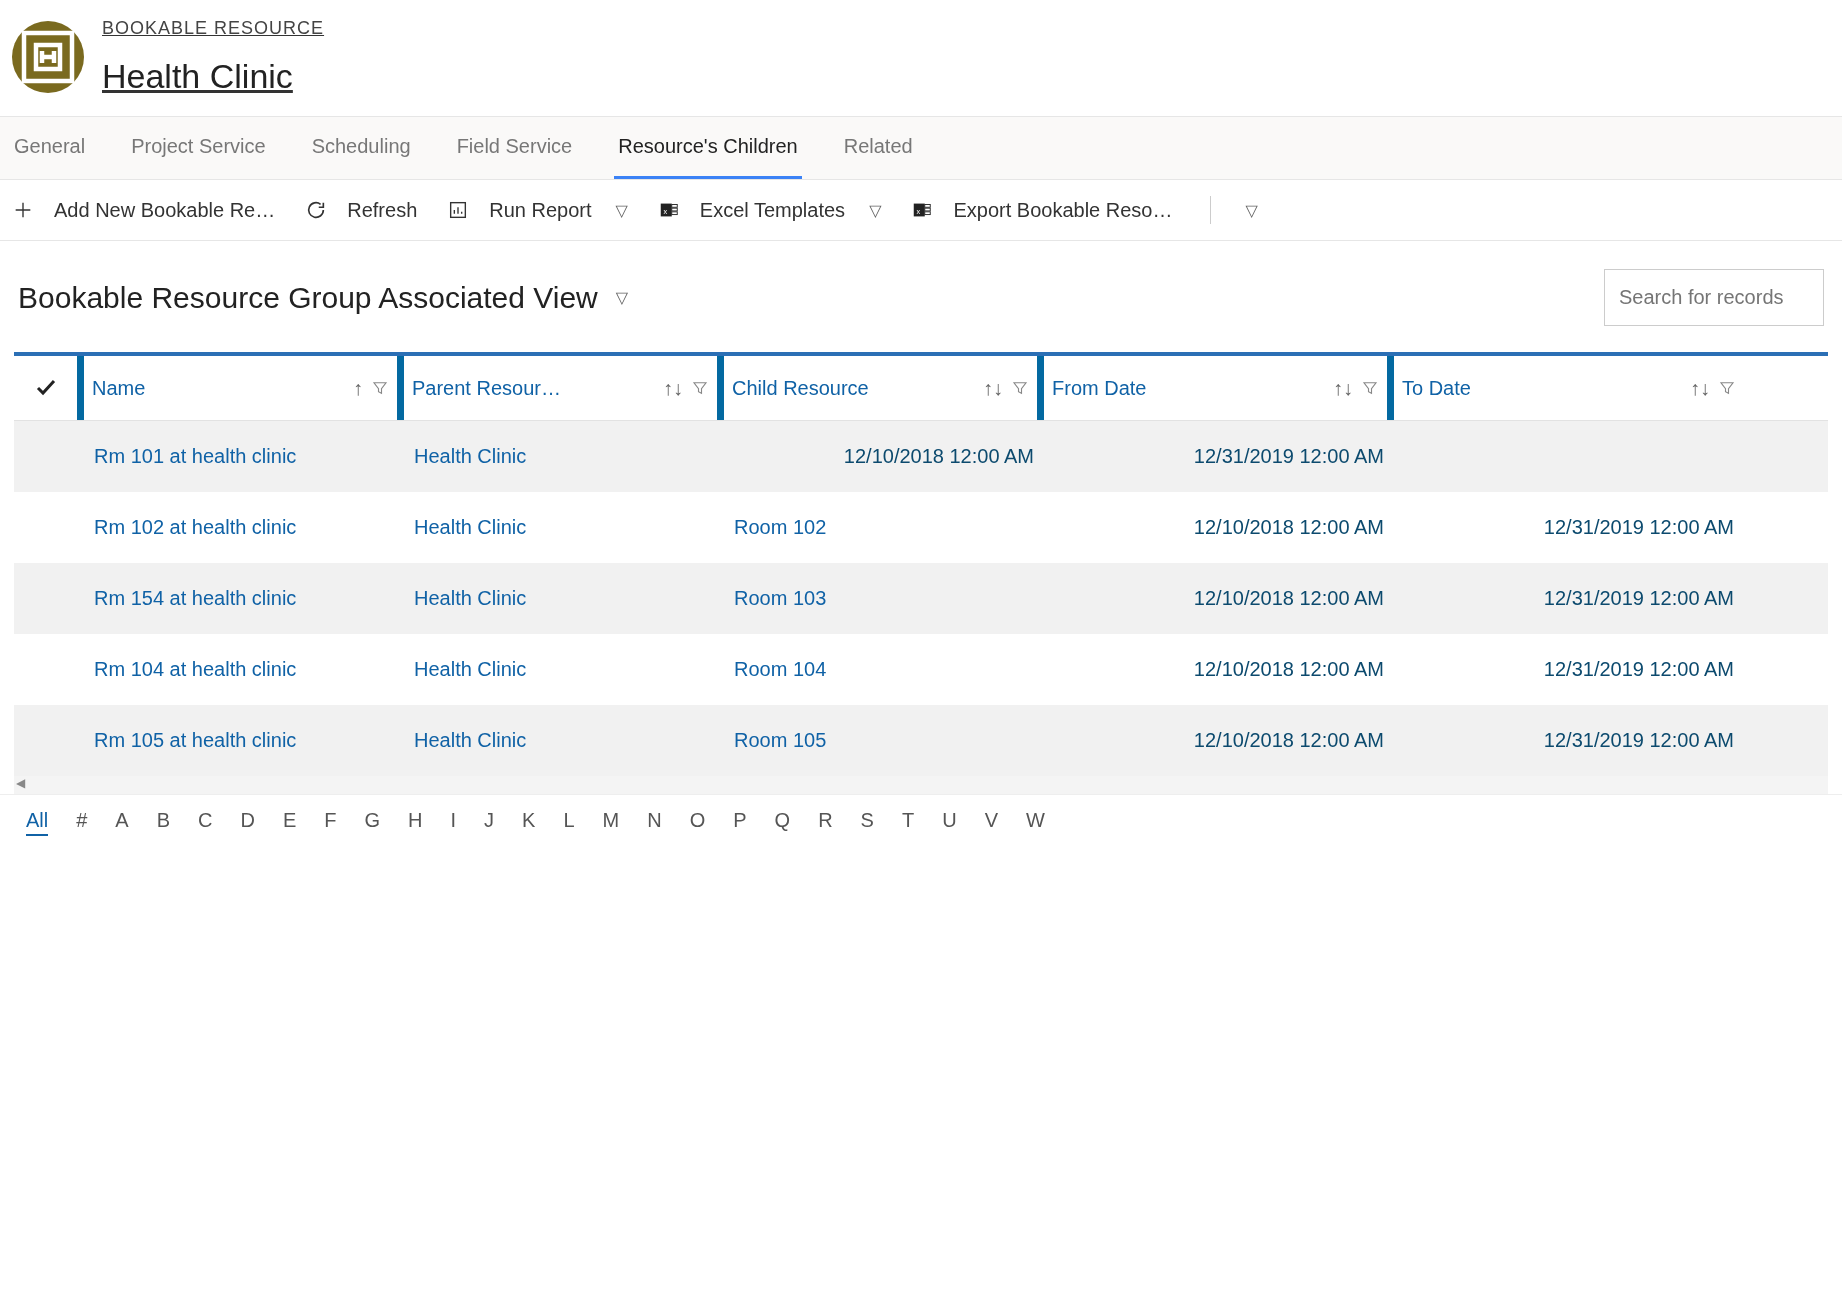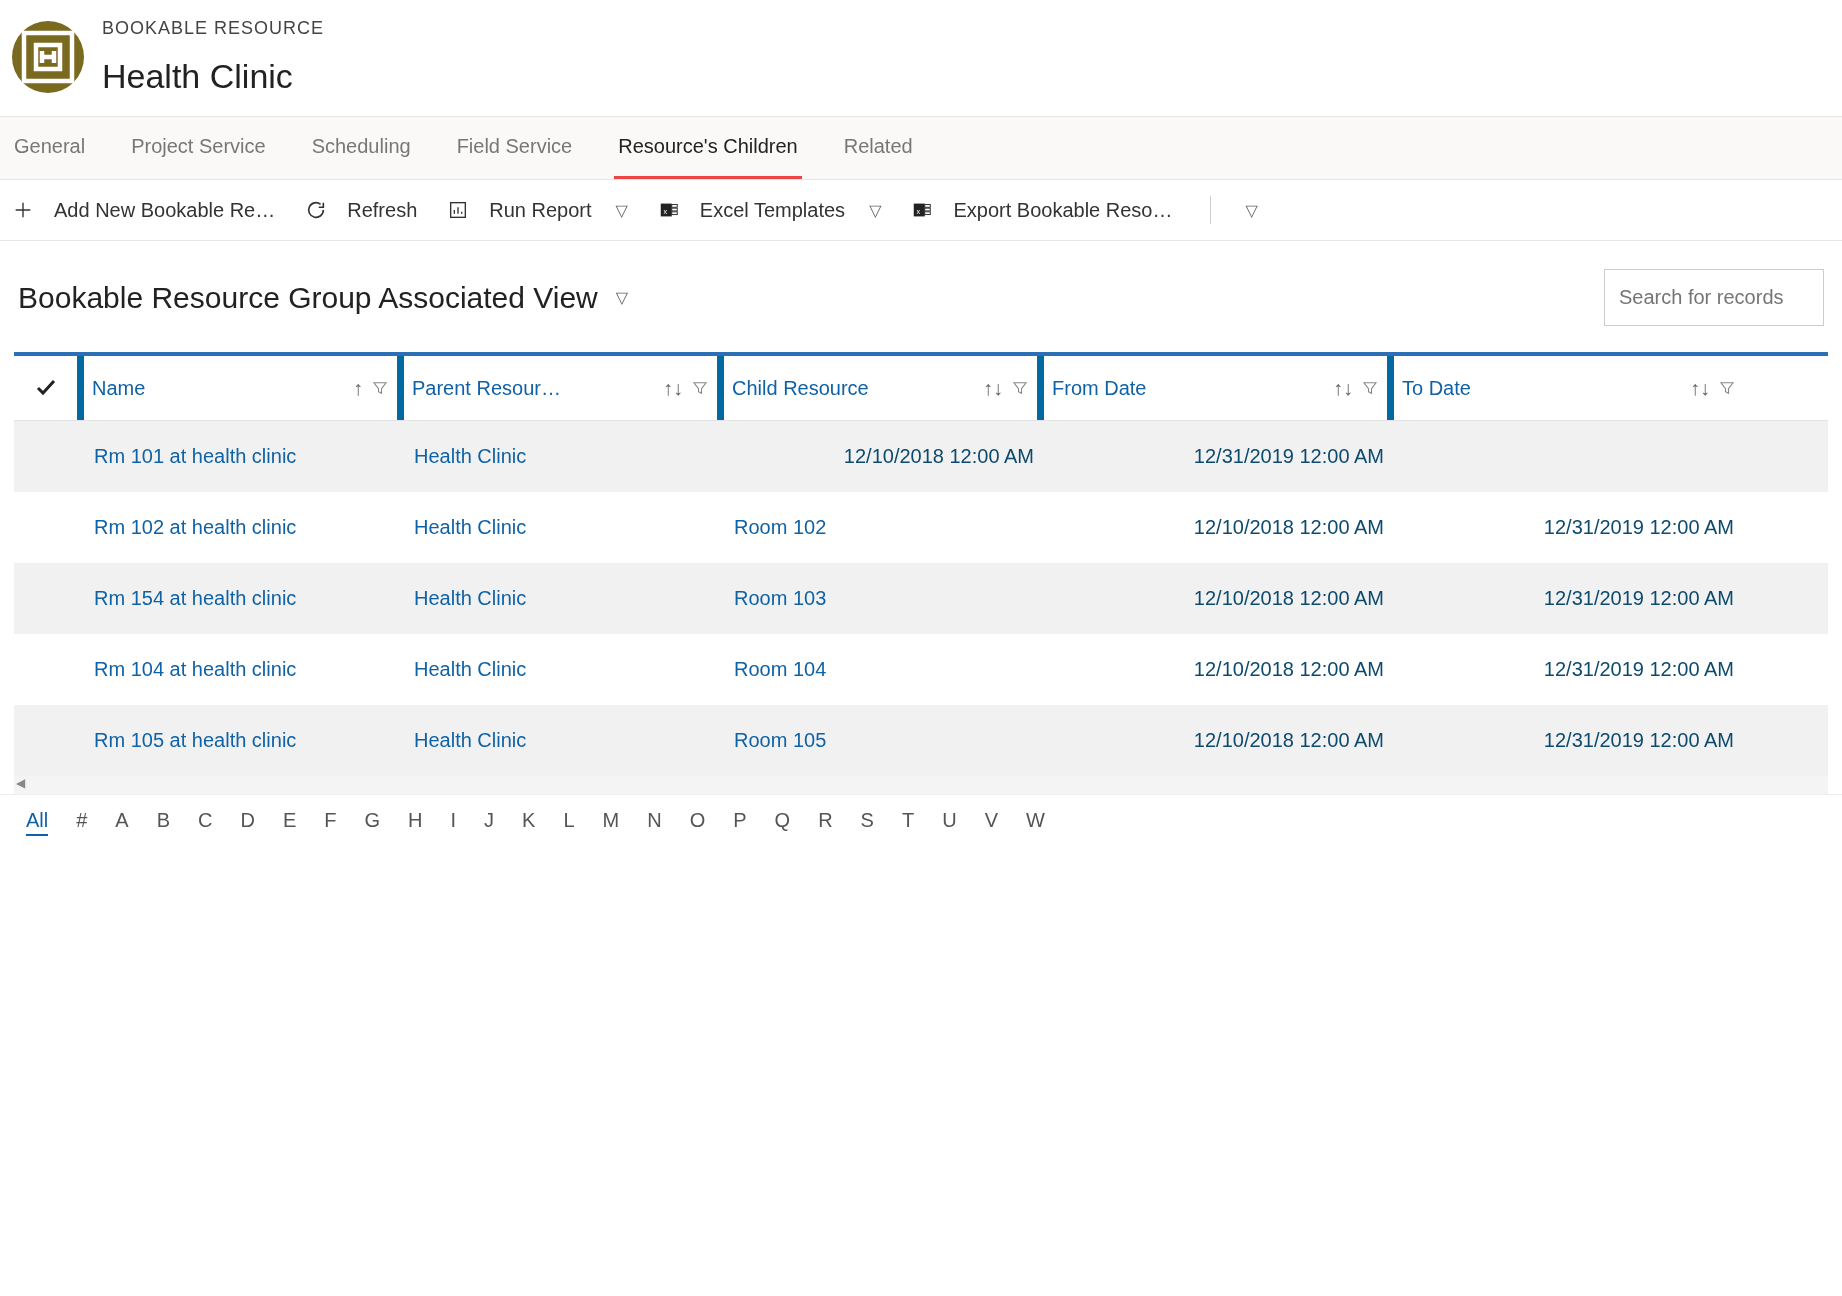"BOOKABLE RESOURCE" .record-header-text { text-decoration: none -> underline }
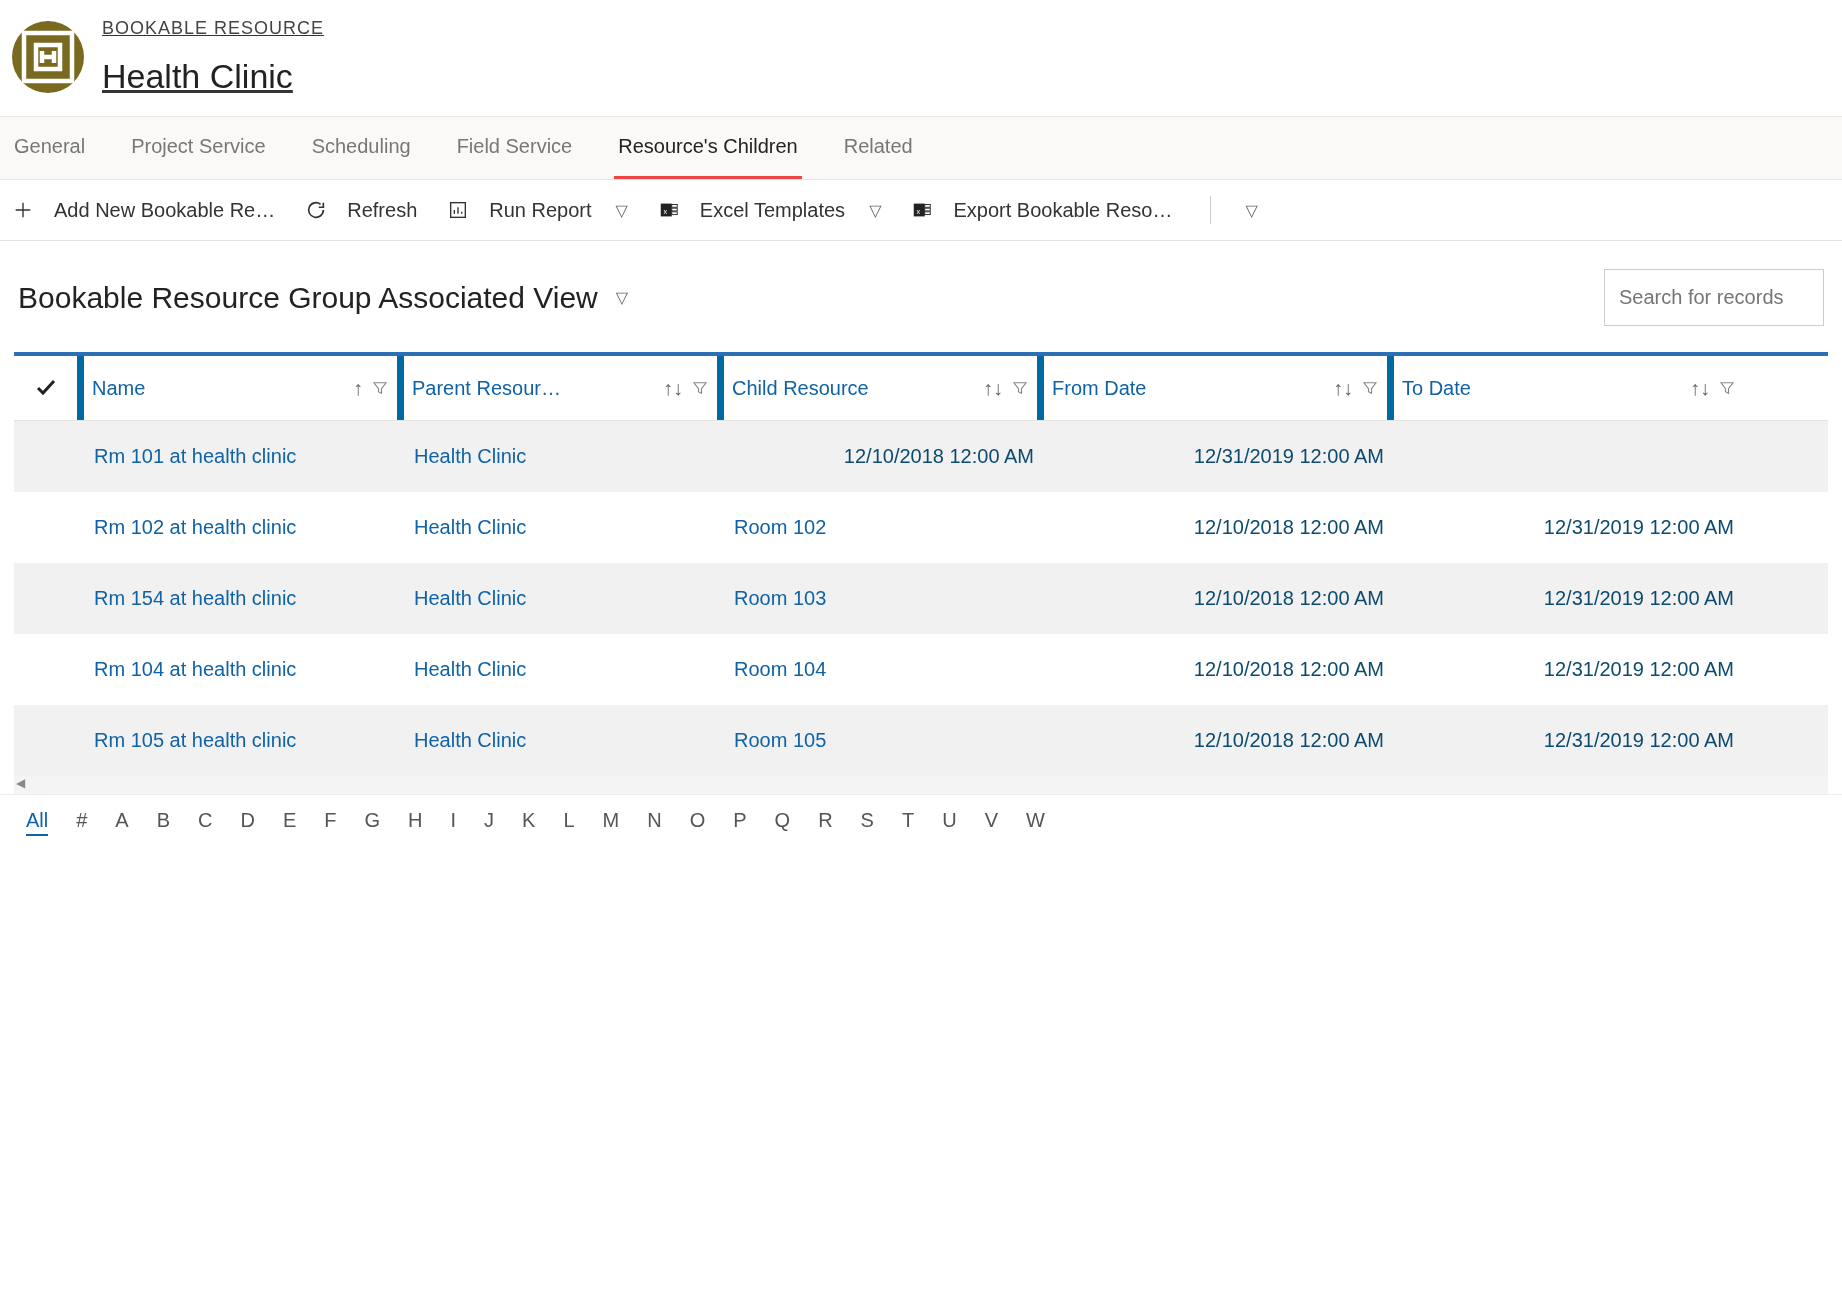"Resource's Children" .tab.active { border-bottom: 3px solid #ef4444 -> 3px solid #3b82f6 }
